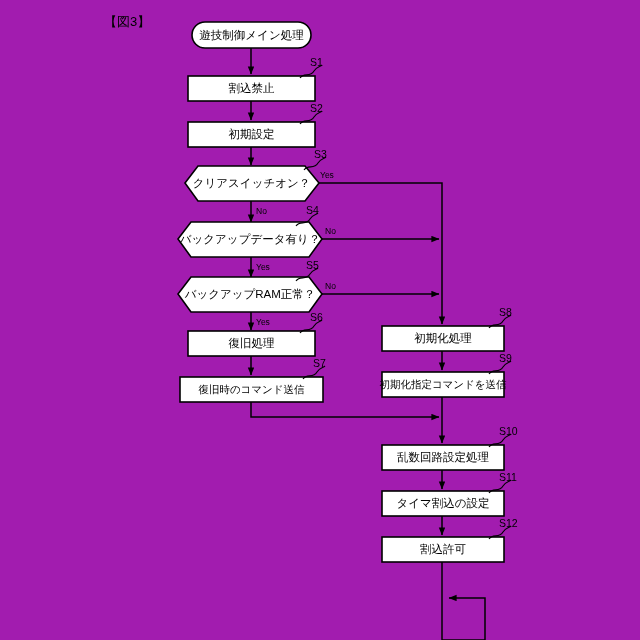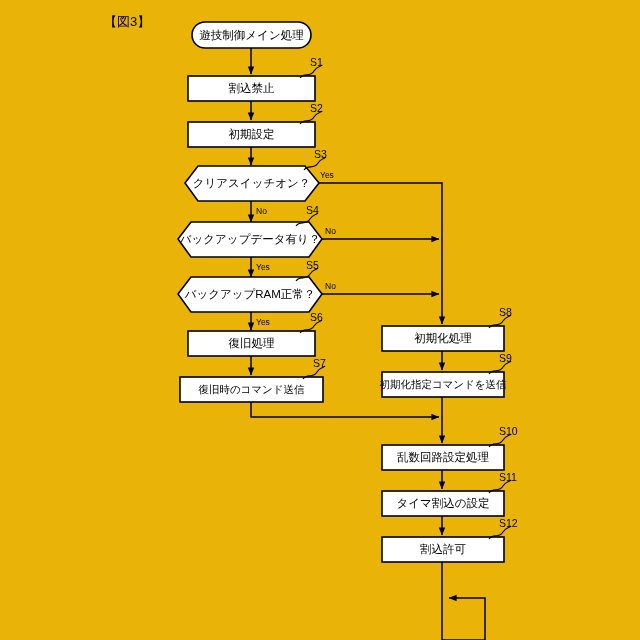"【図3】" #figure-root { background: #eab308 -> #a21caf }
